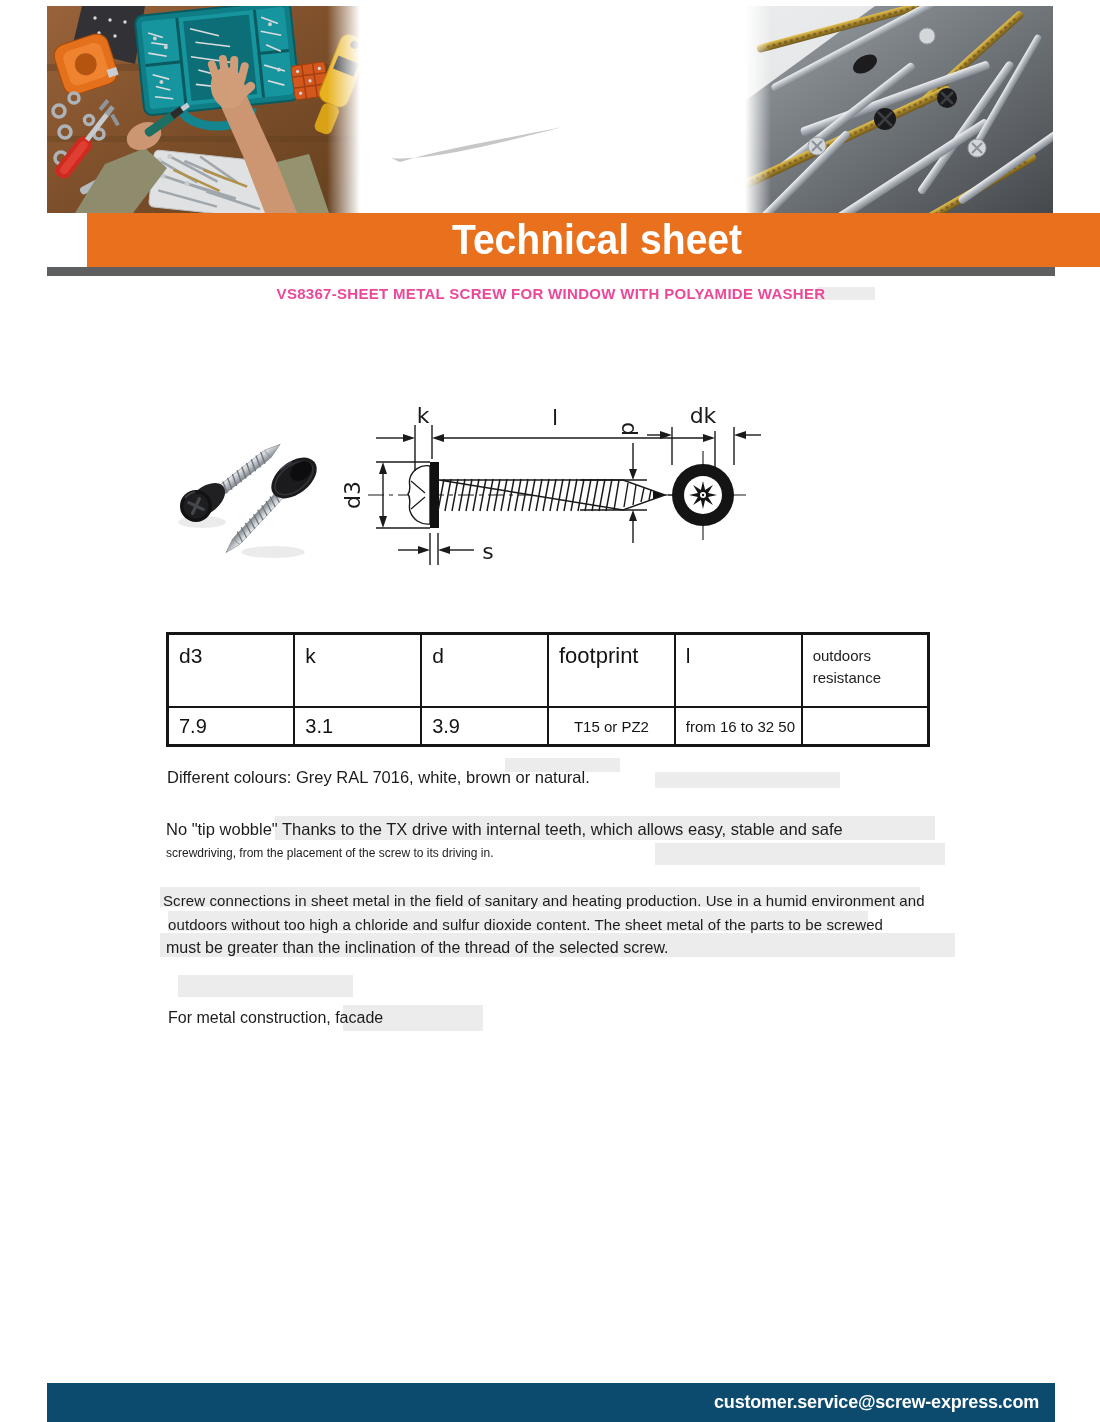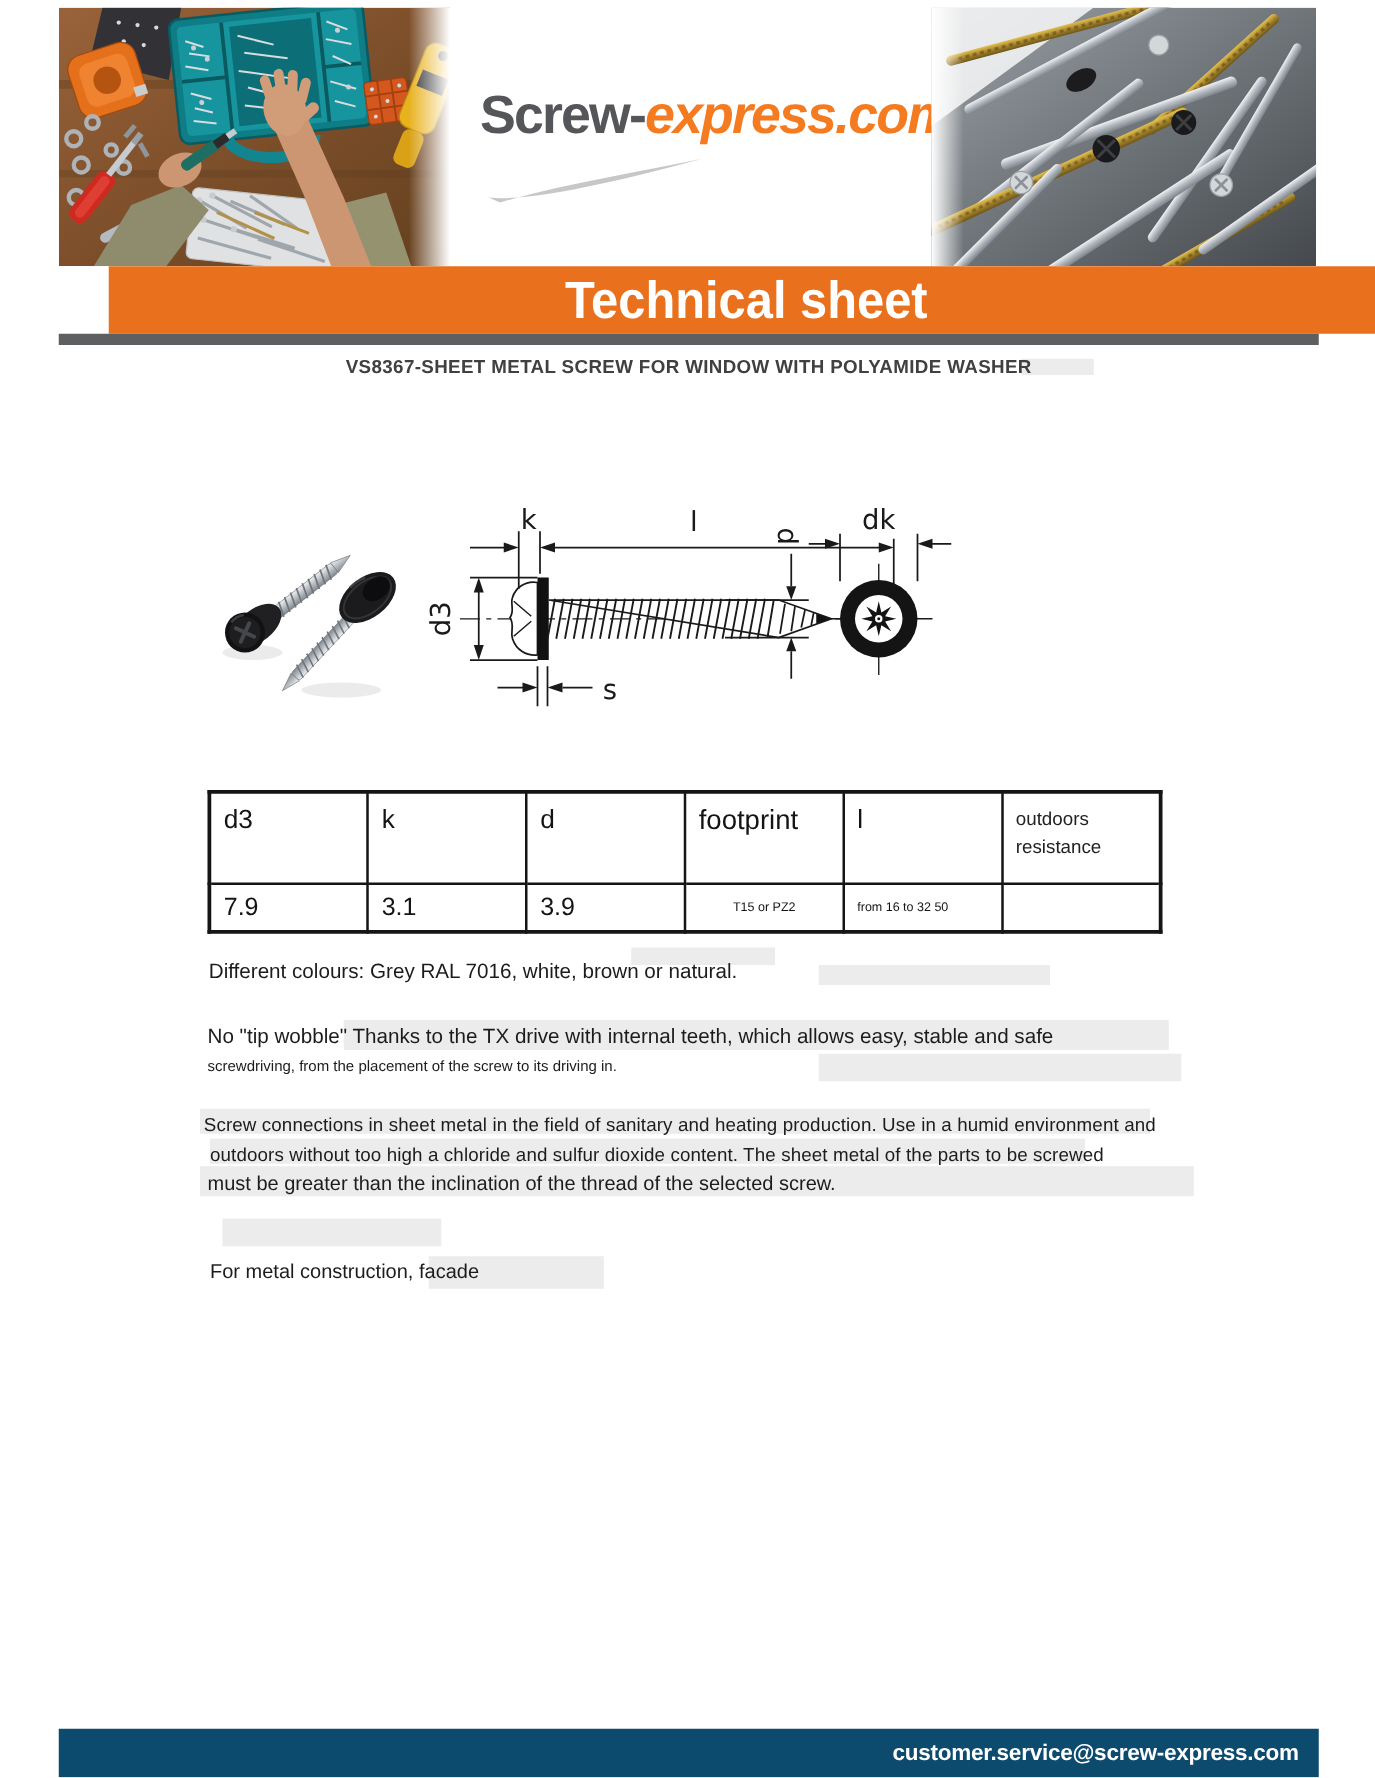"Screw-express.com" div.logo-text { html: <div> <span>Screw-</span><span>express.com</span> </div> -> none }
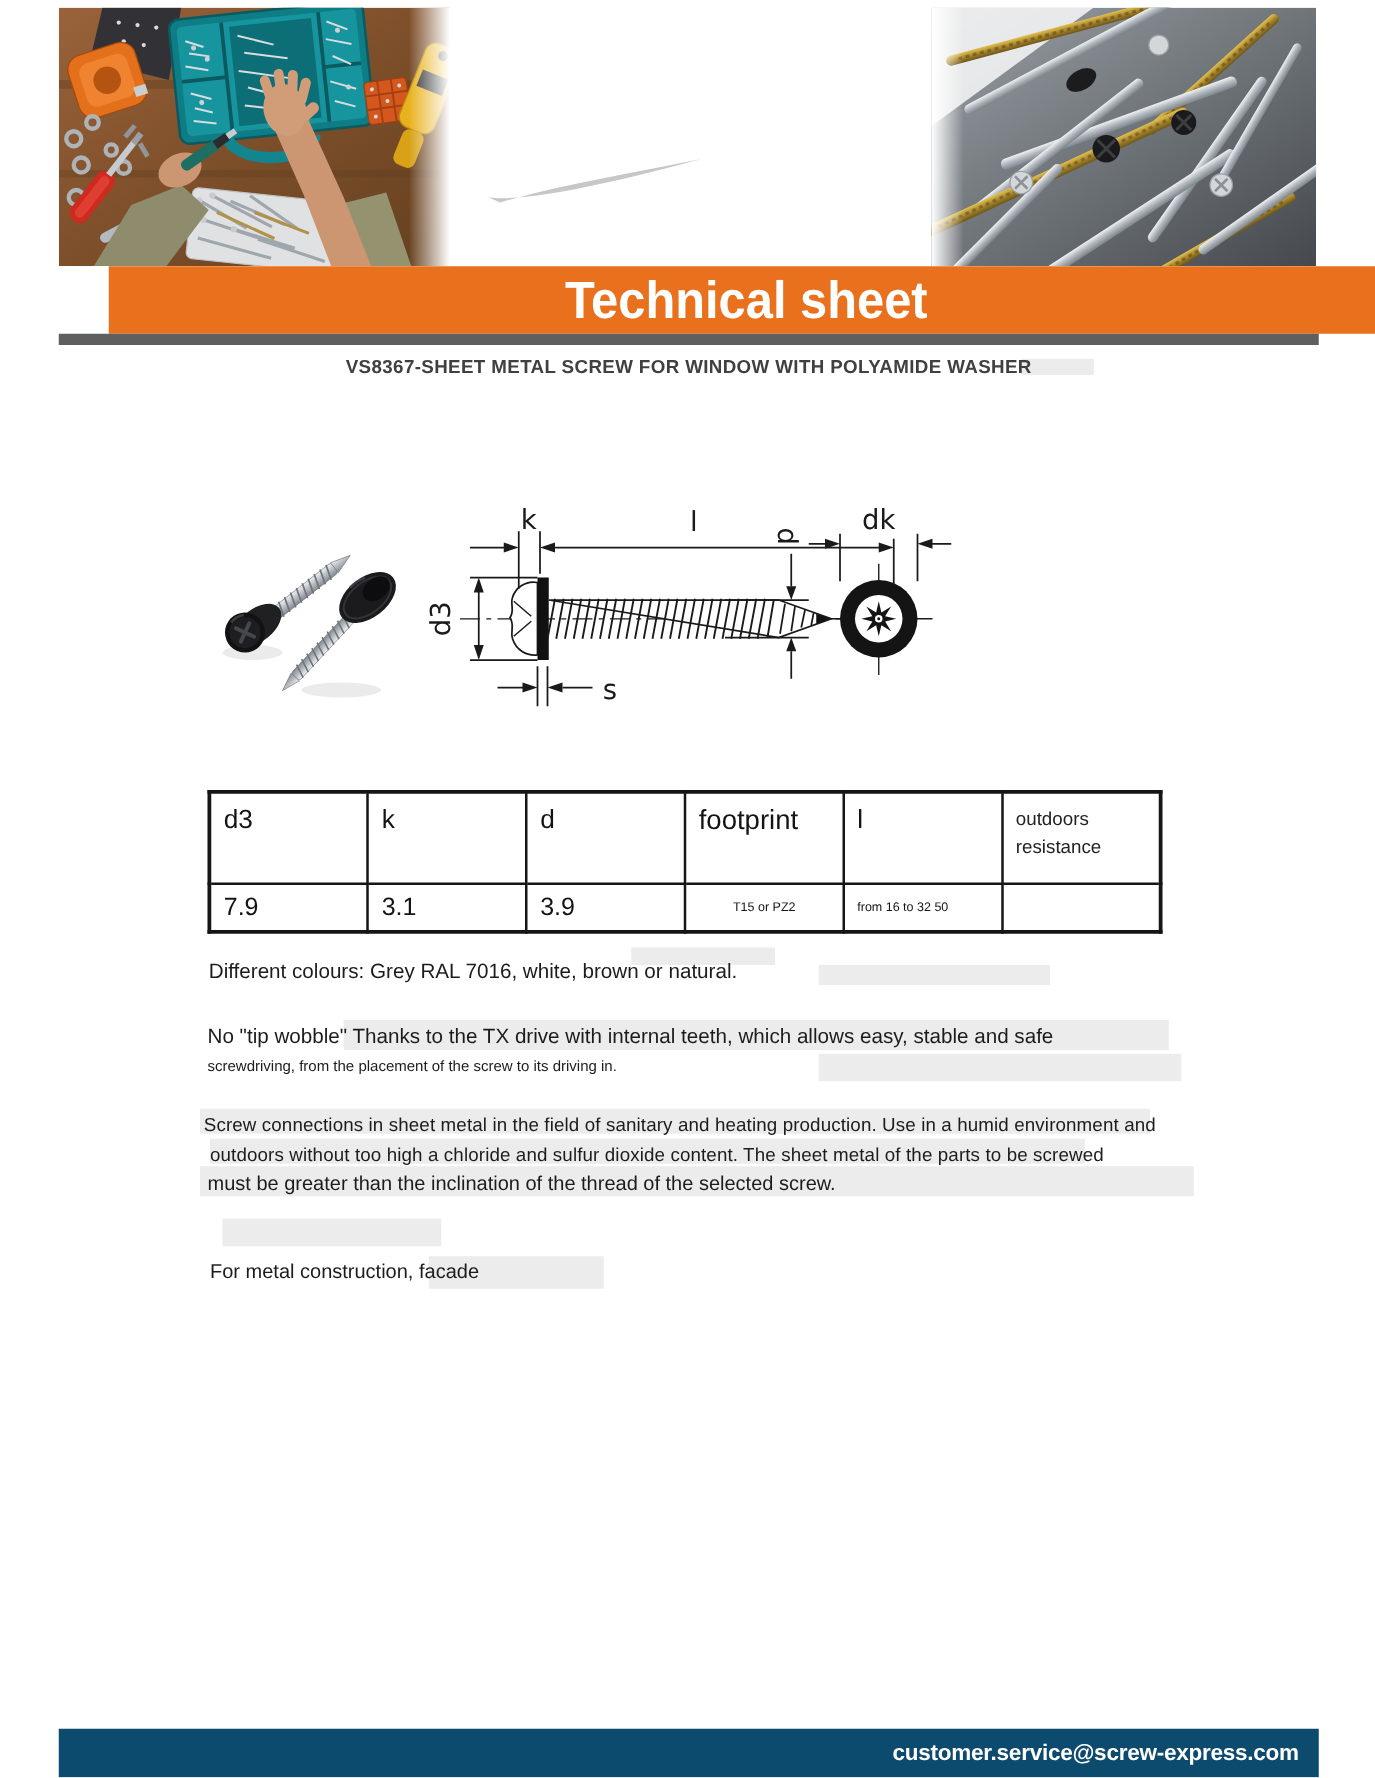"VS8367-SHEET METAL SCREW FOR WINDOW" .subtitle { color: #404040 -> #ec4899 }
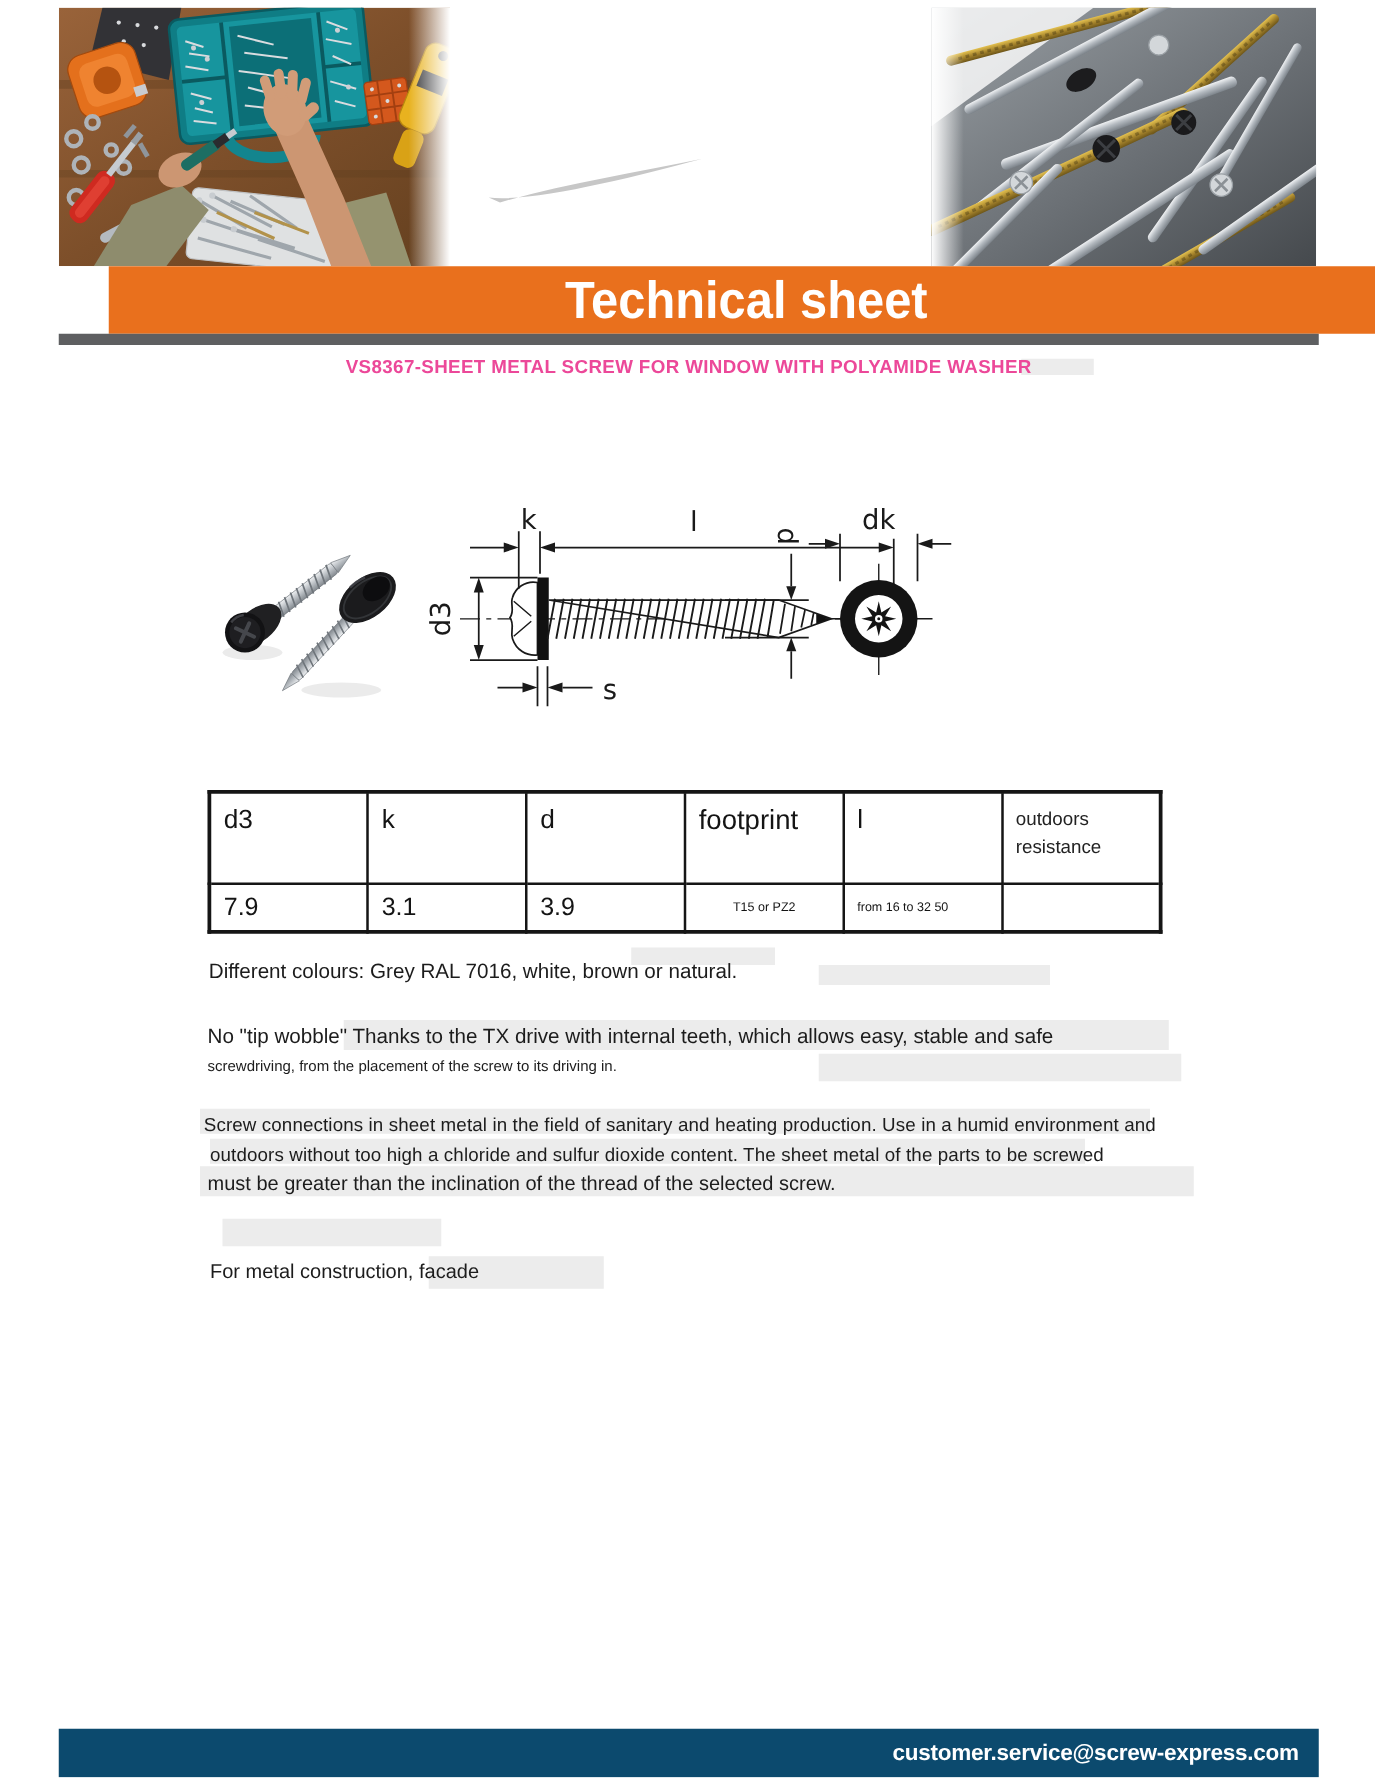"T15 or PZ2" .spec-table td.small { font-size: 10px -> 15px }
